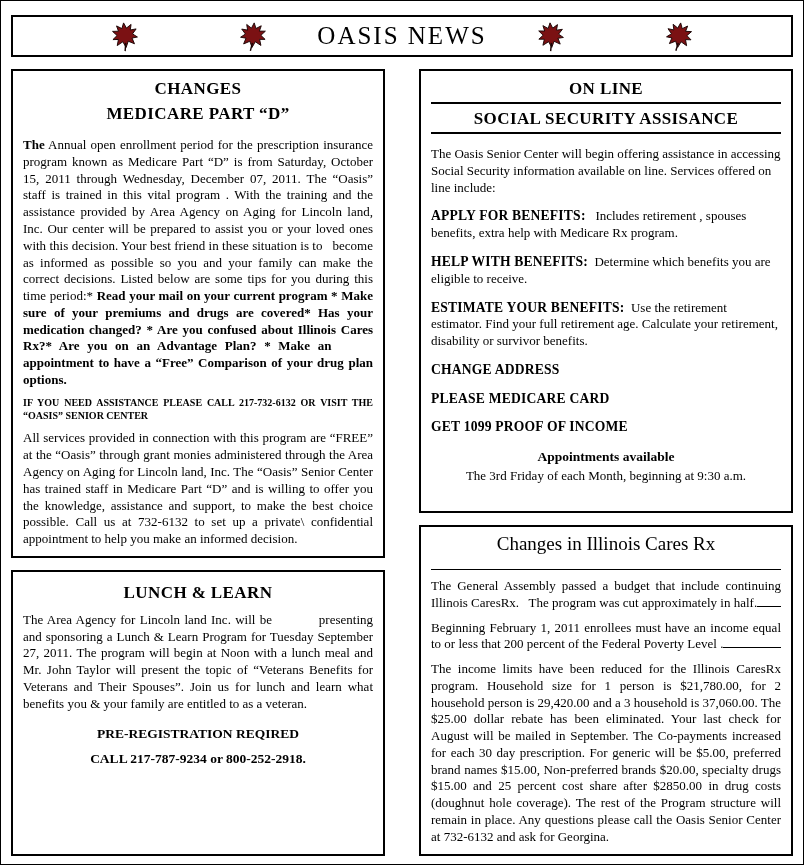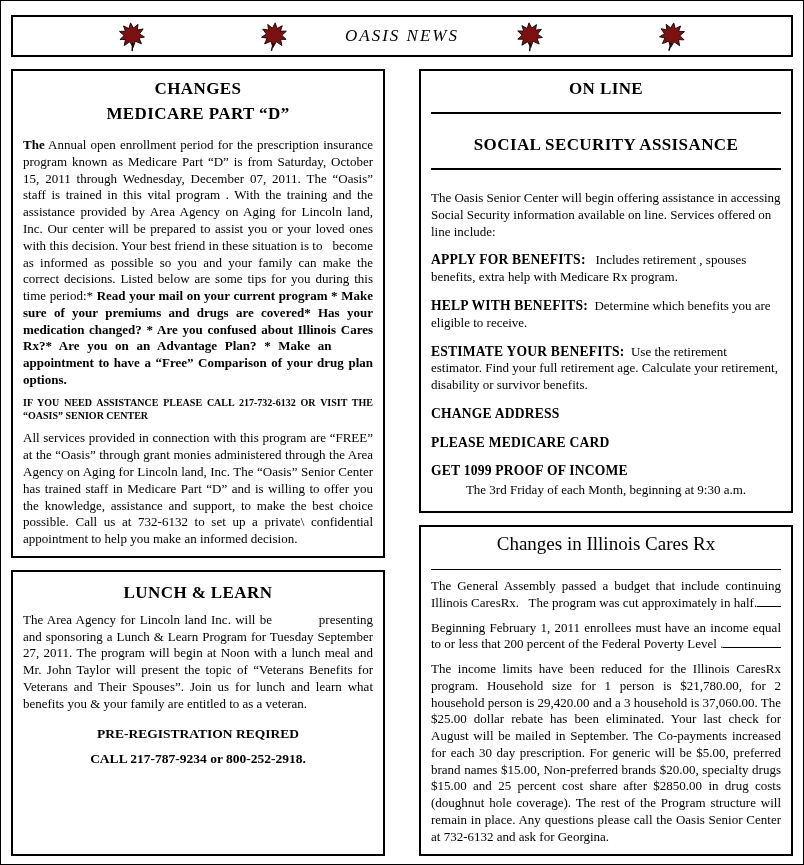"OASIS NEWS" .masthead-title { font-size: 17px -> 25px; font-style: italic -> none }
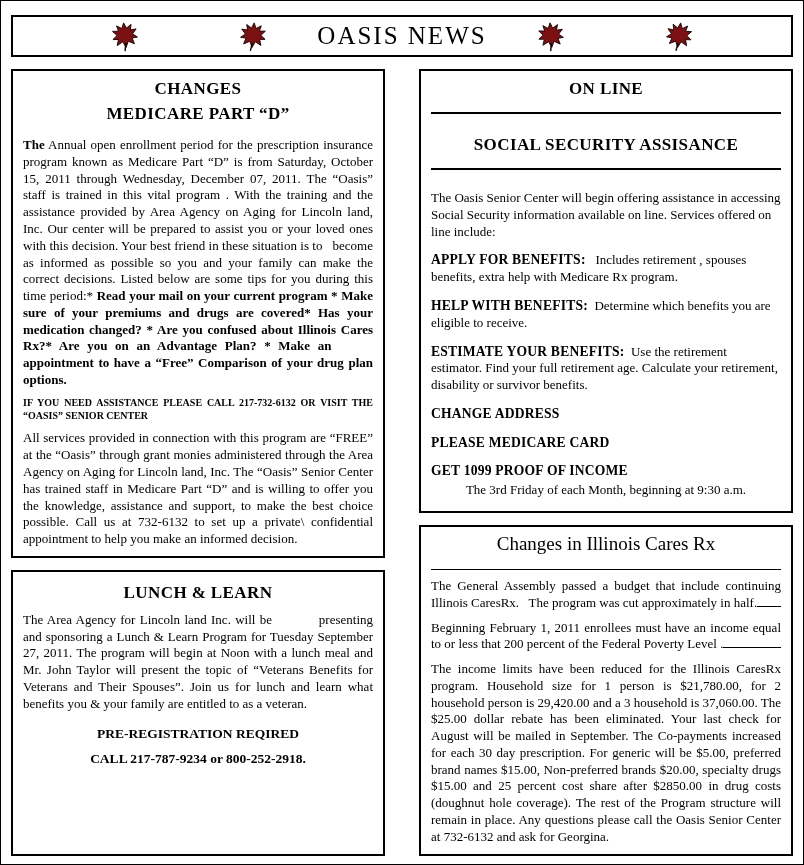"ON LINE" .rule-under { margin-bottom: 20px -> 4px; padding-bottom: 12px -> 2px }
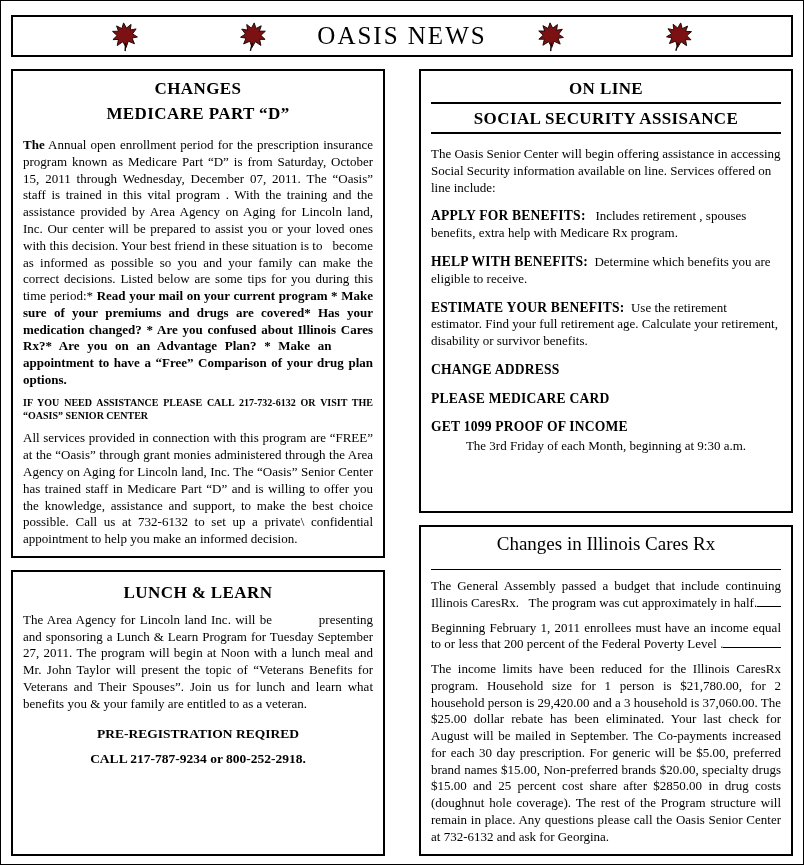"Appointments available" p.p { html: none -> <p>Appointments available</p> }
